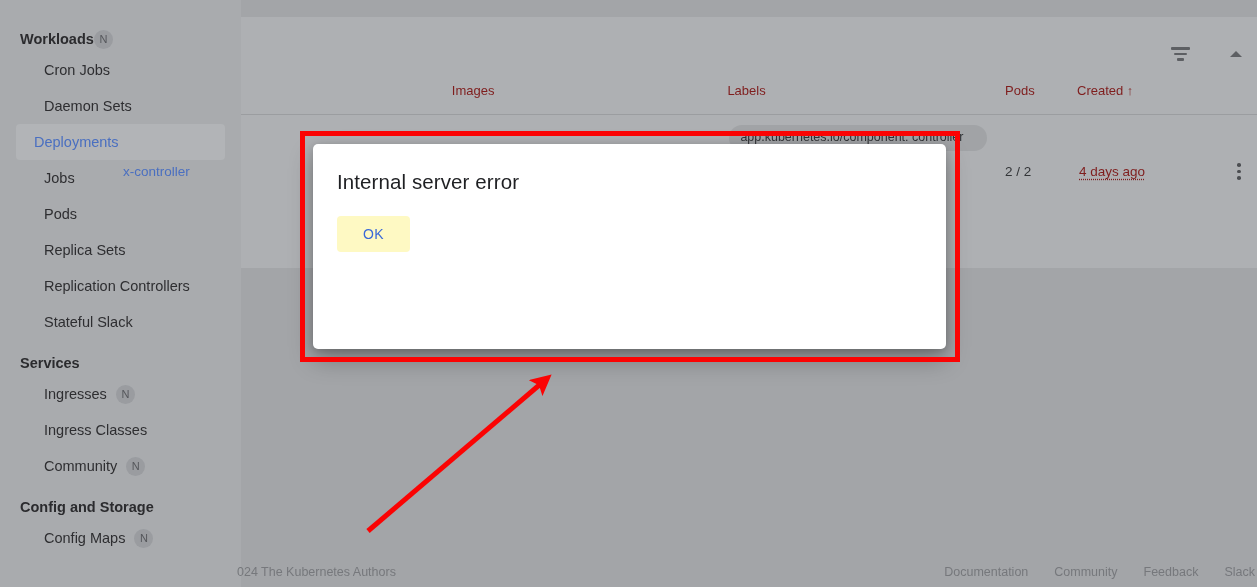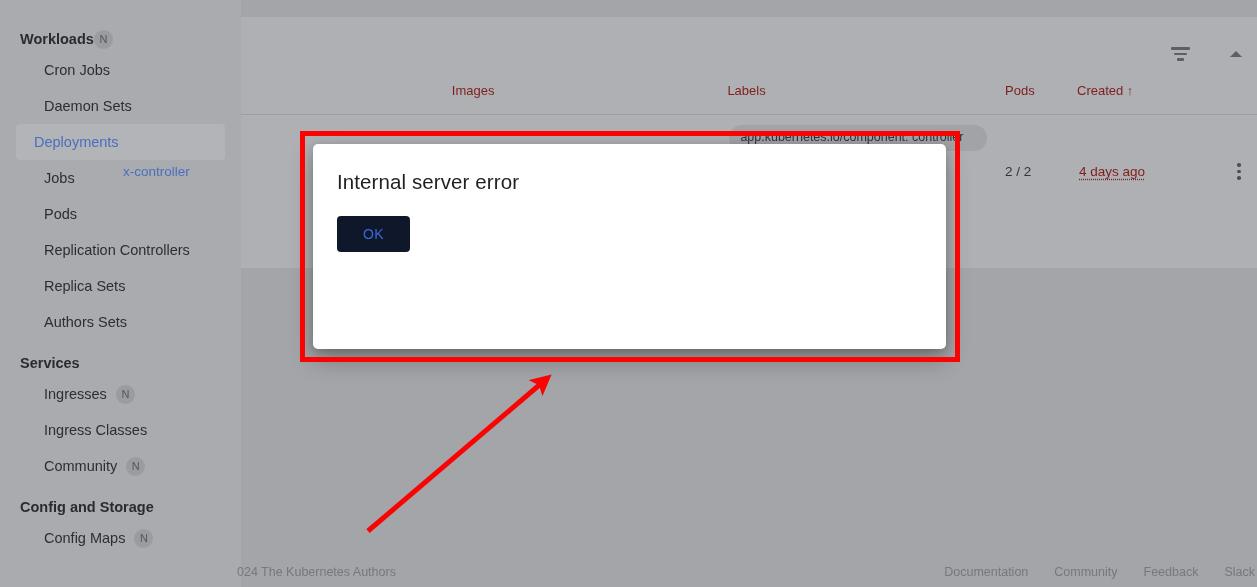"OK" #dialog-ok { background: #0f172a -> #fef9c3 }
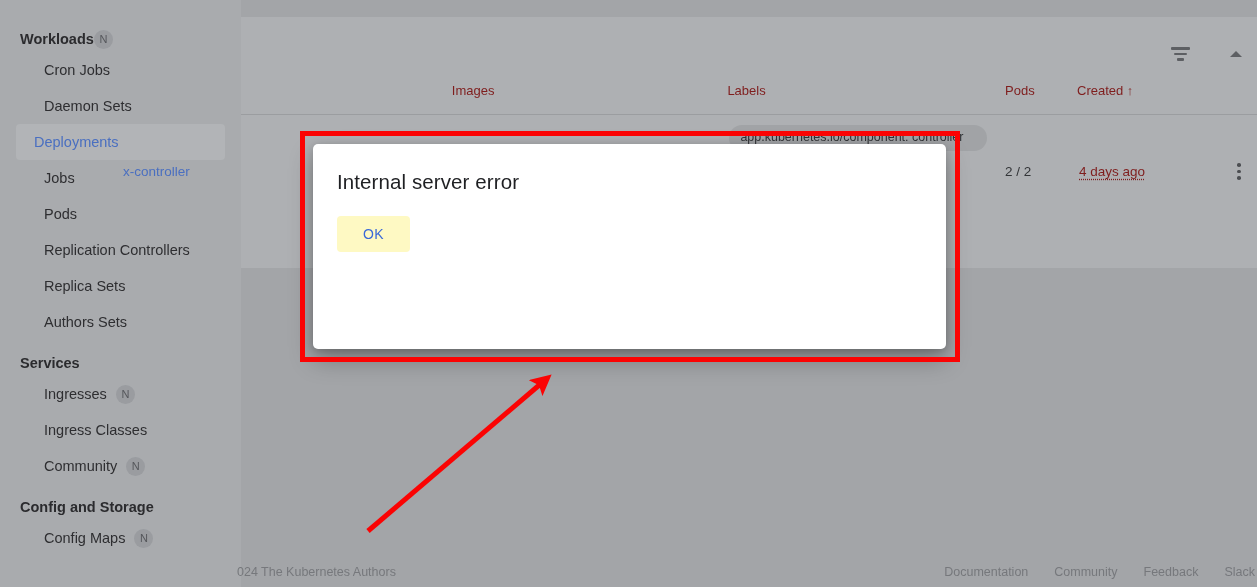"Replication Controllers" div.nav-item { order: before "Replica Sets" -> after "Replica Sets" }
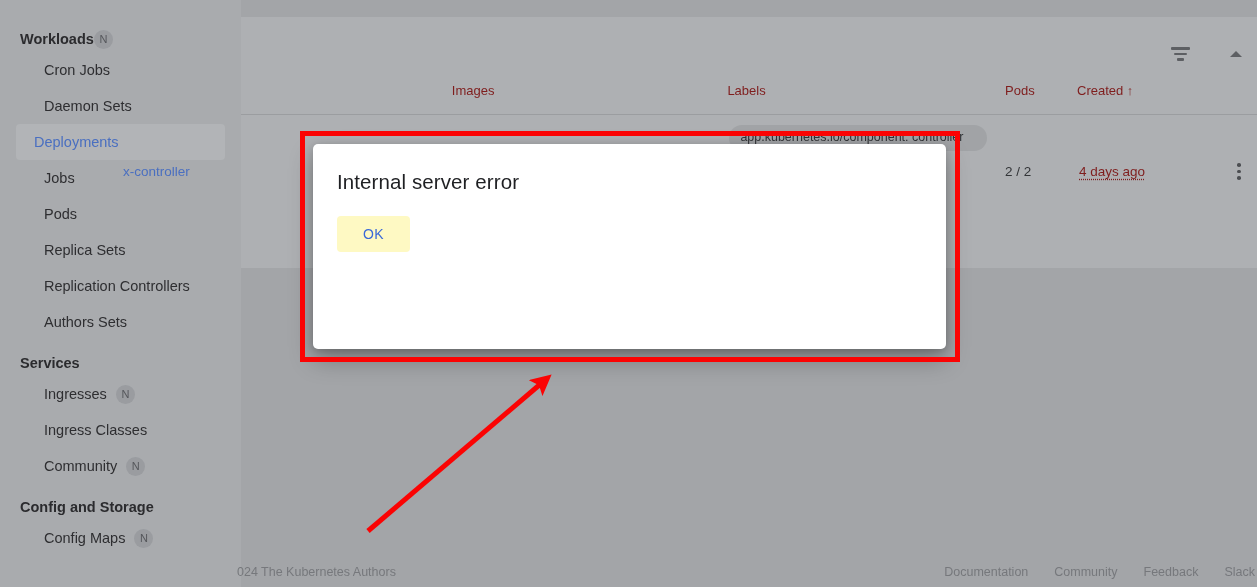"Authors Sets" span { text: Authors Sets -> Stateful Slack }
